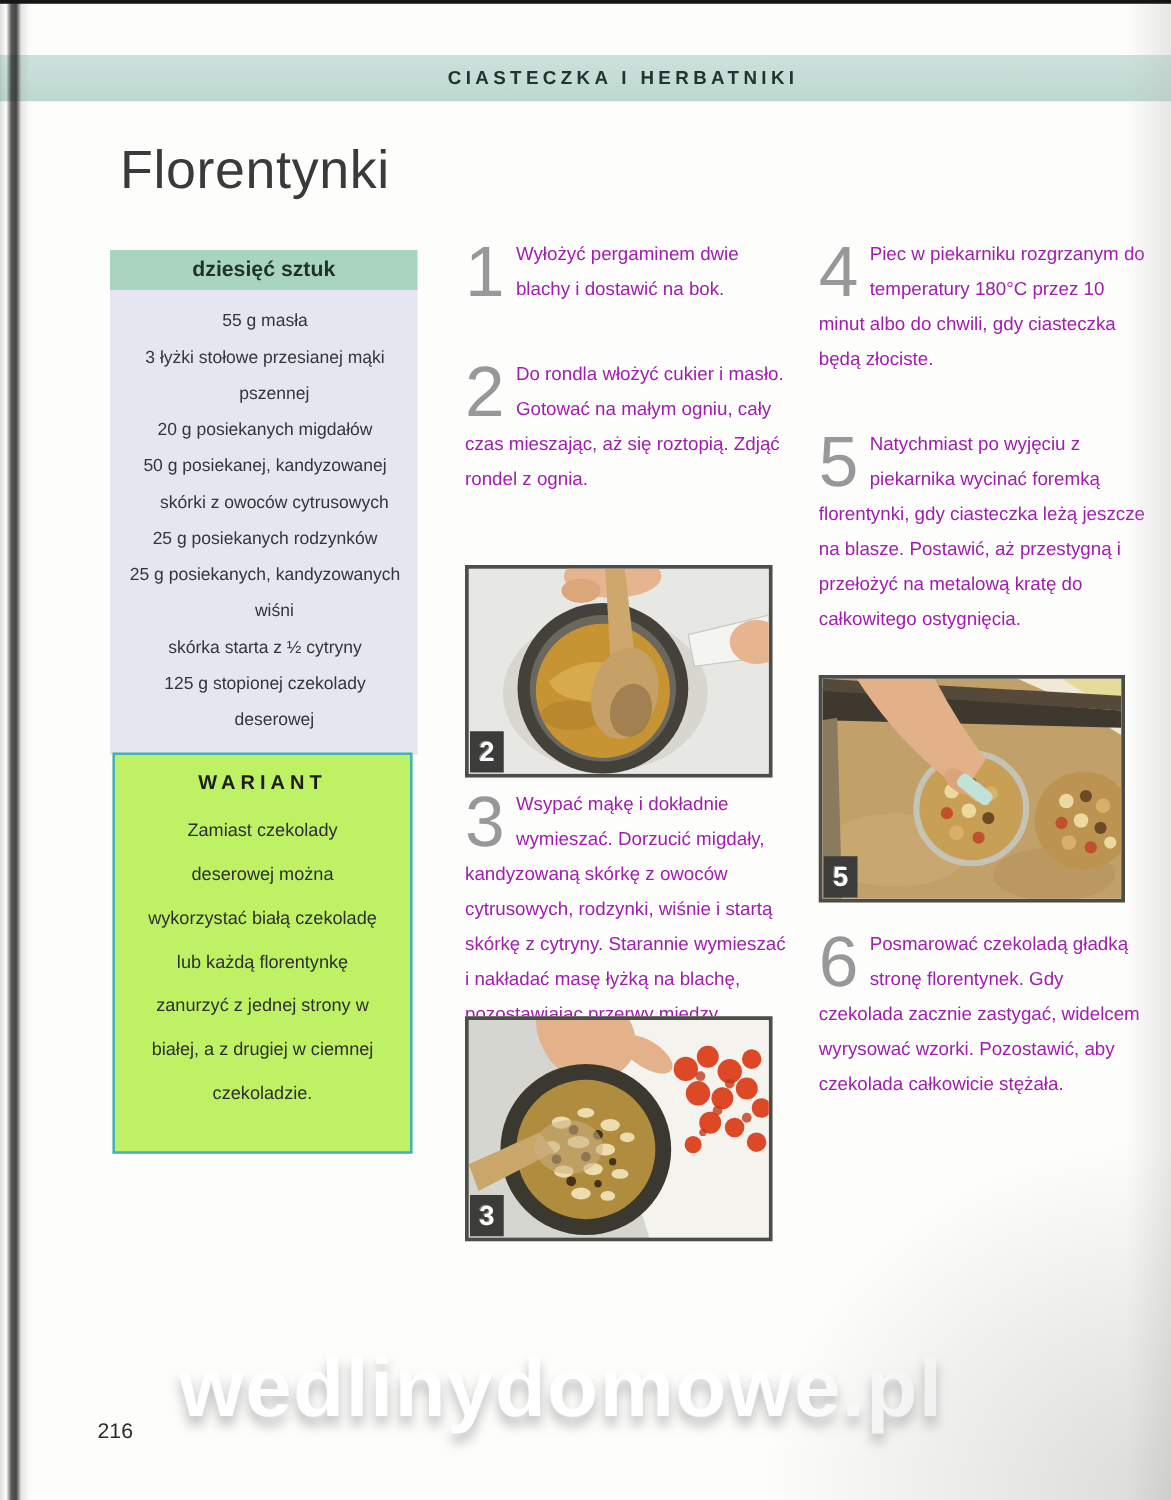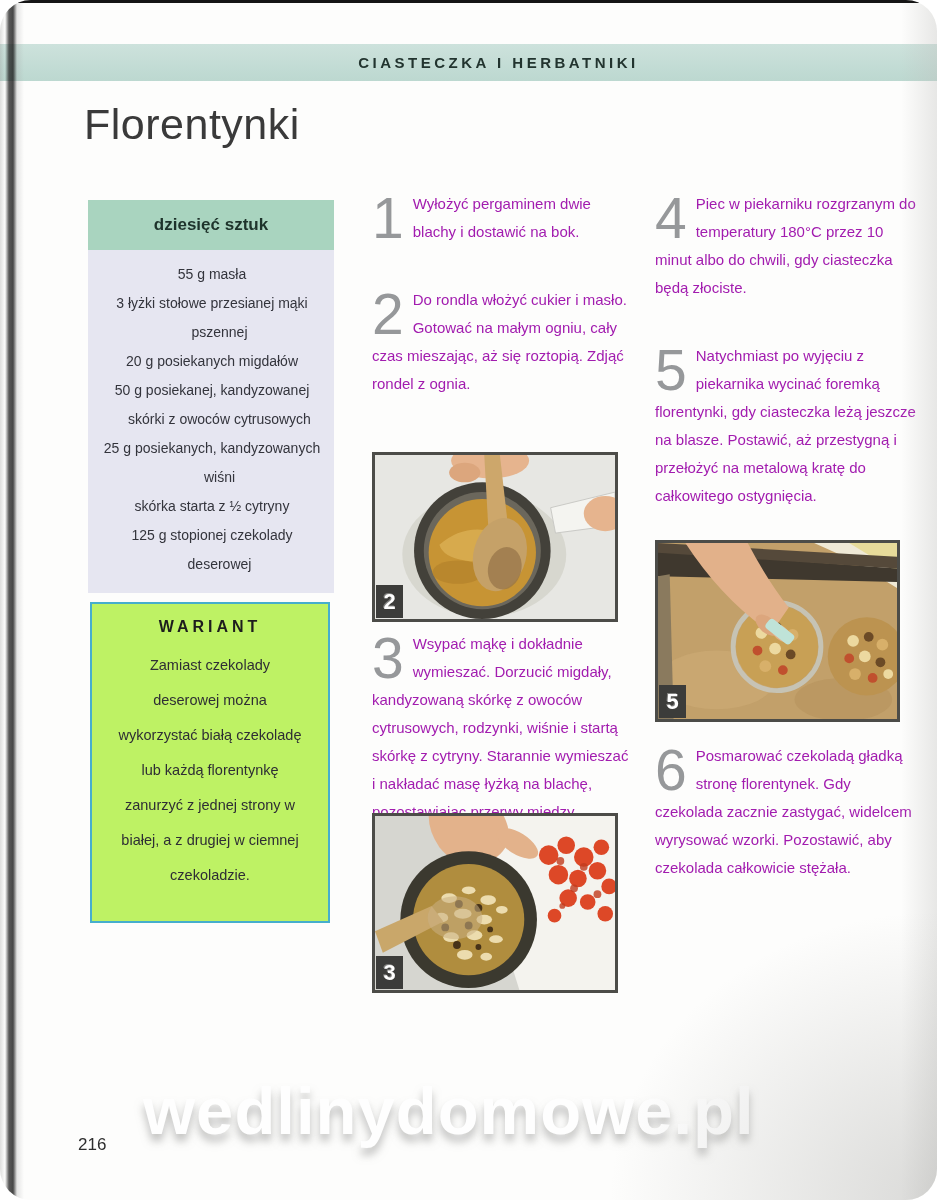"CIASTECZKA I HERBATNIKI" .page { border-radius: 31px -> none }
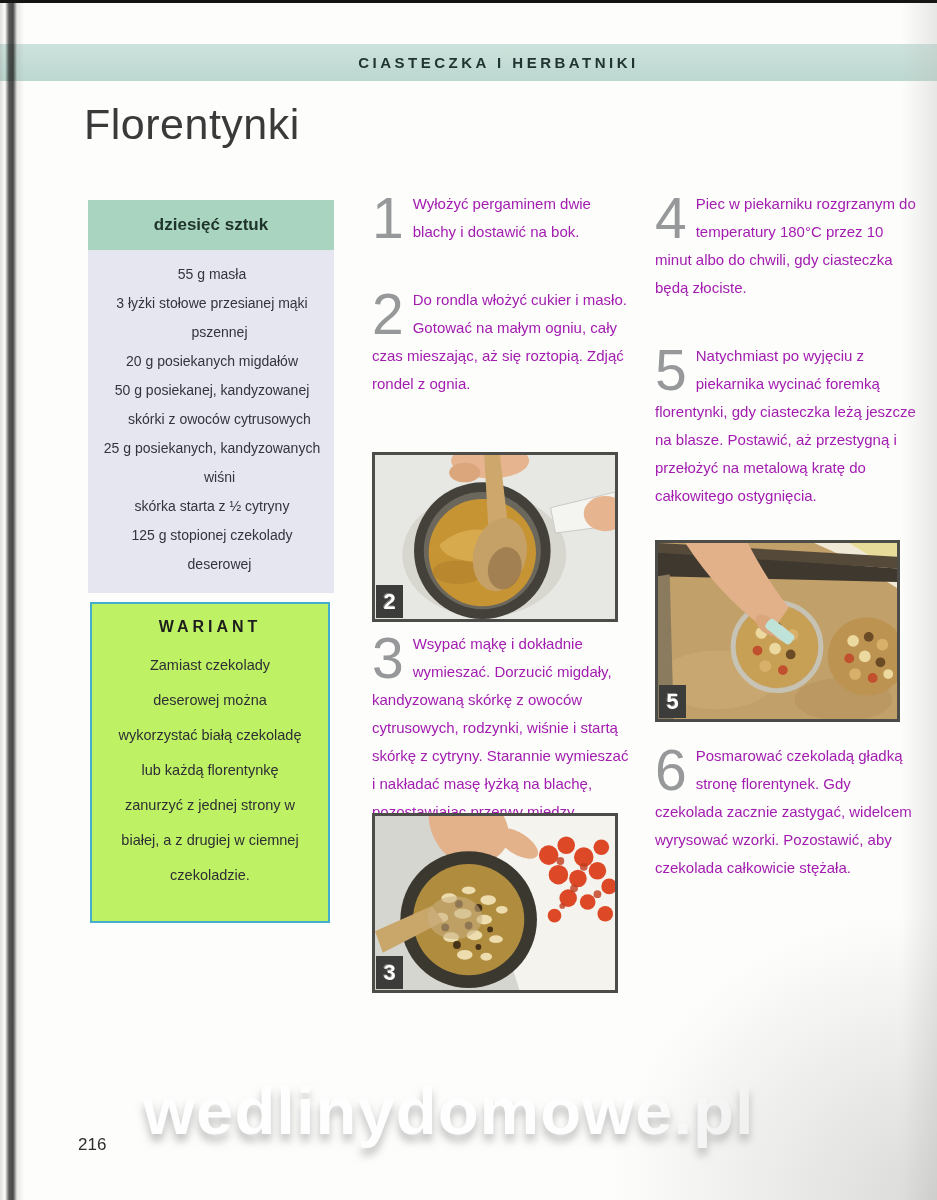"Florentynki" .page-title { margin: 0 -> 12px }
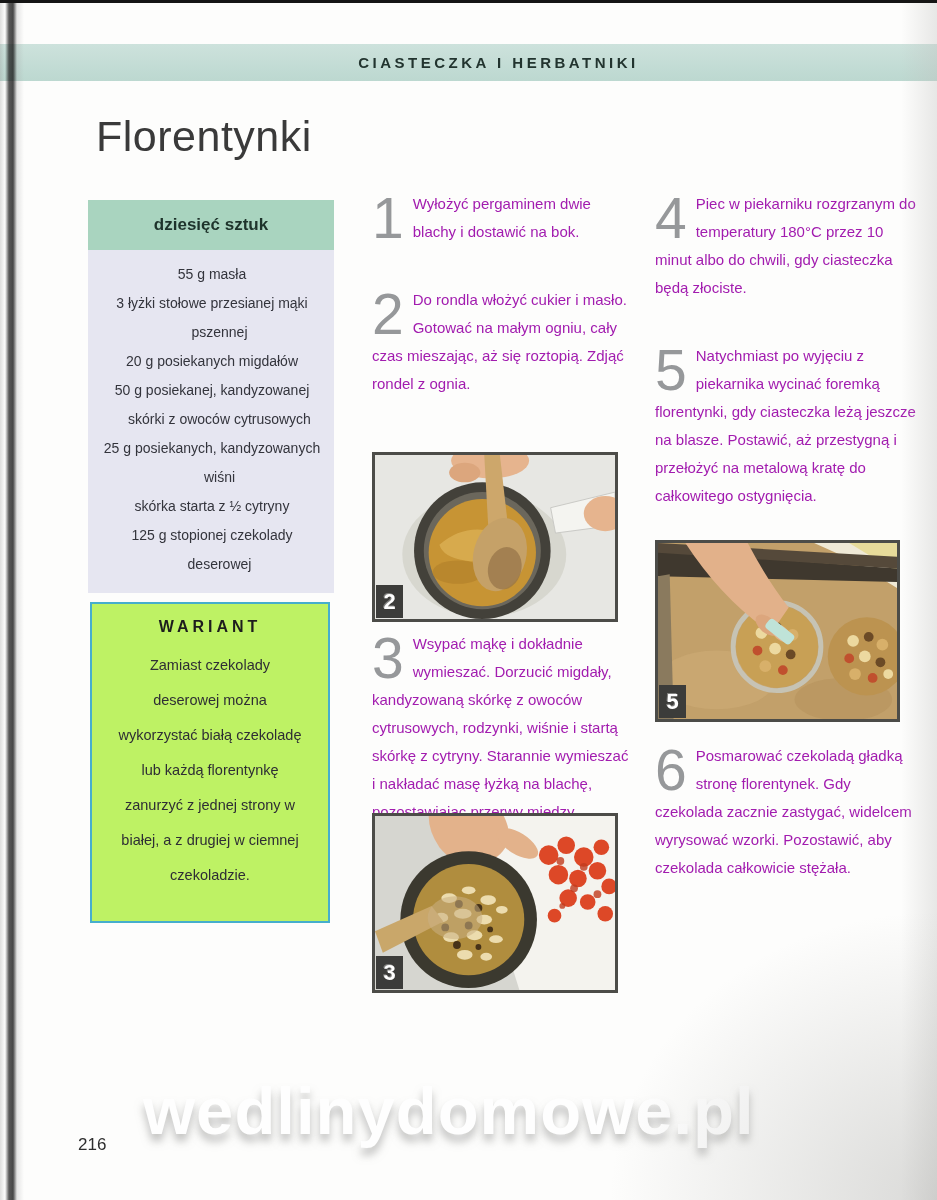"dziesięć sztuk" .ing-header { height: 50px -> 32px }
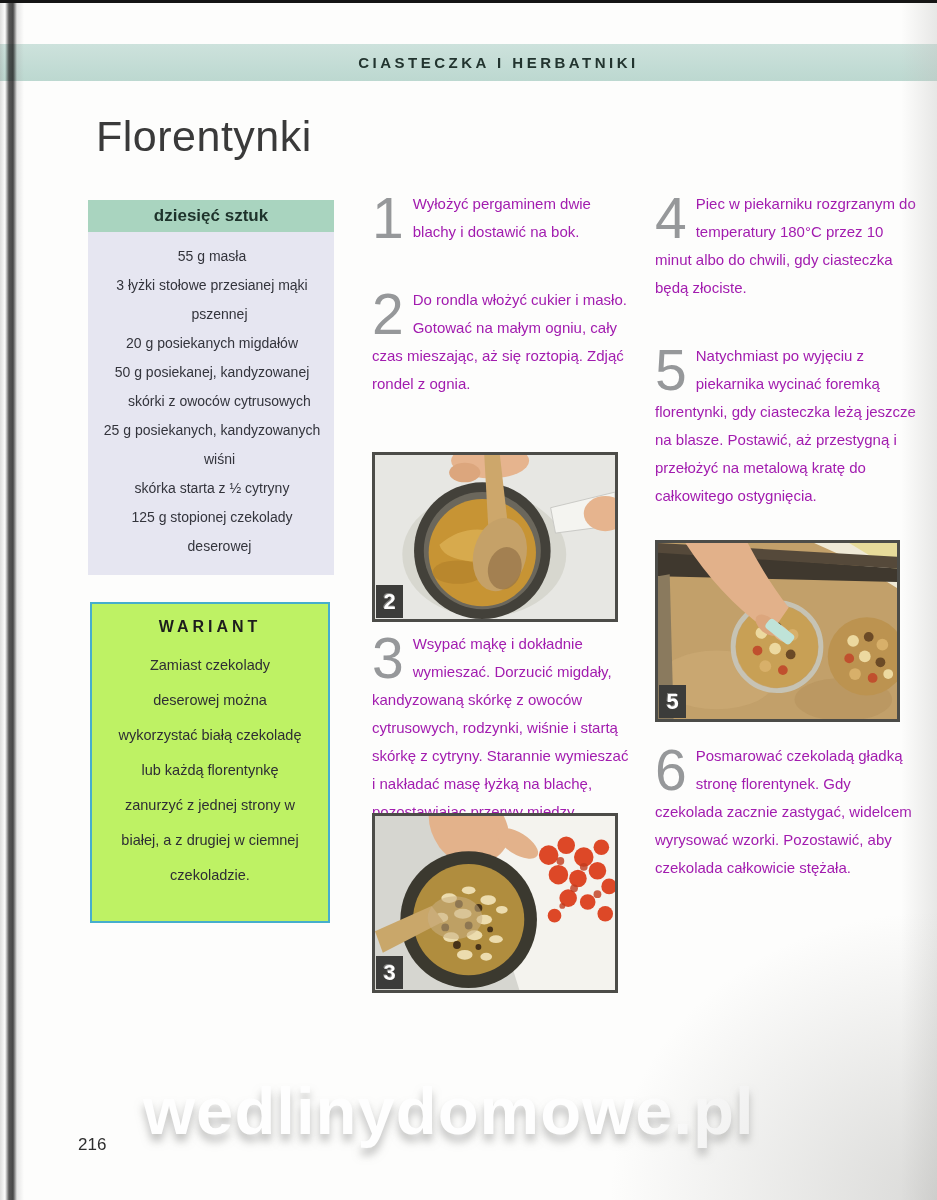"25 g posiekanych rodzynków" li { html: none -> <li>25 g posiekanych rodzynków</li> }
